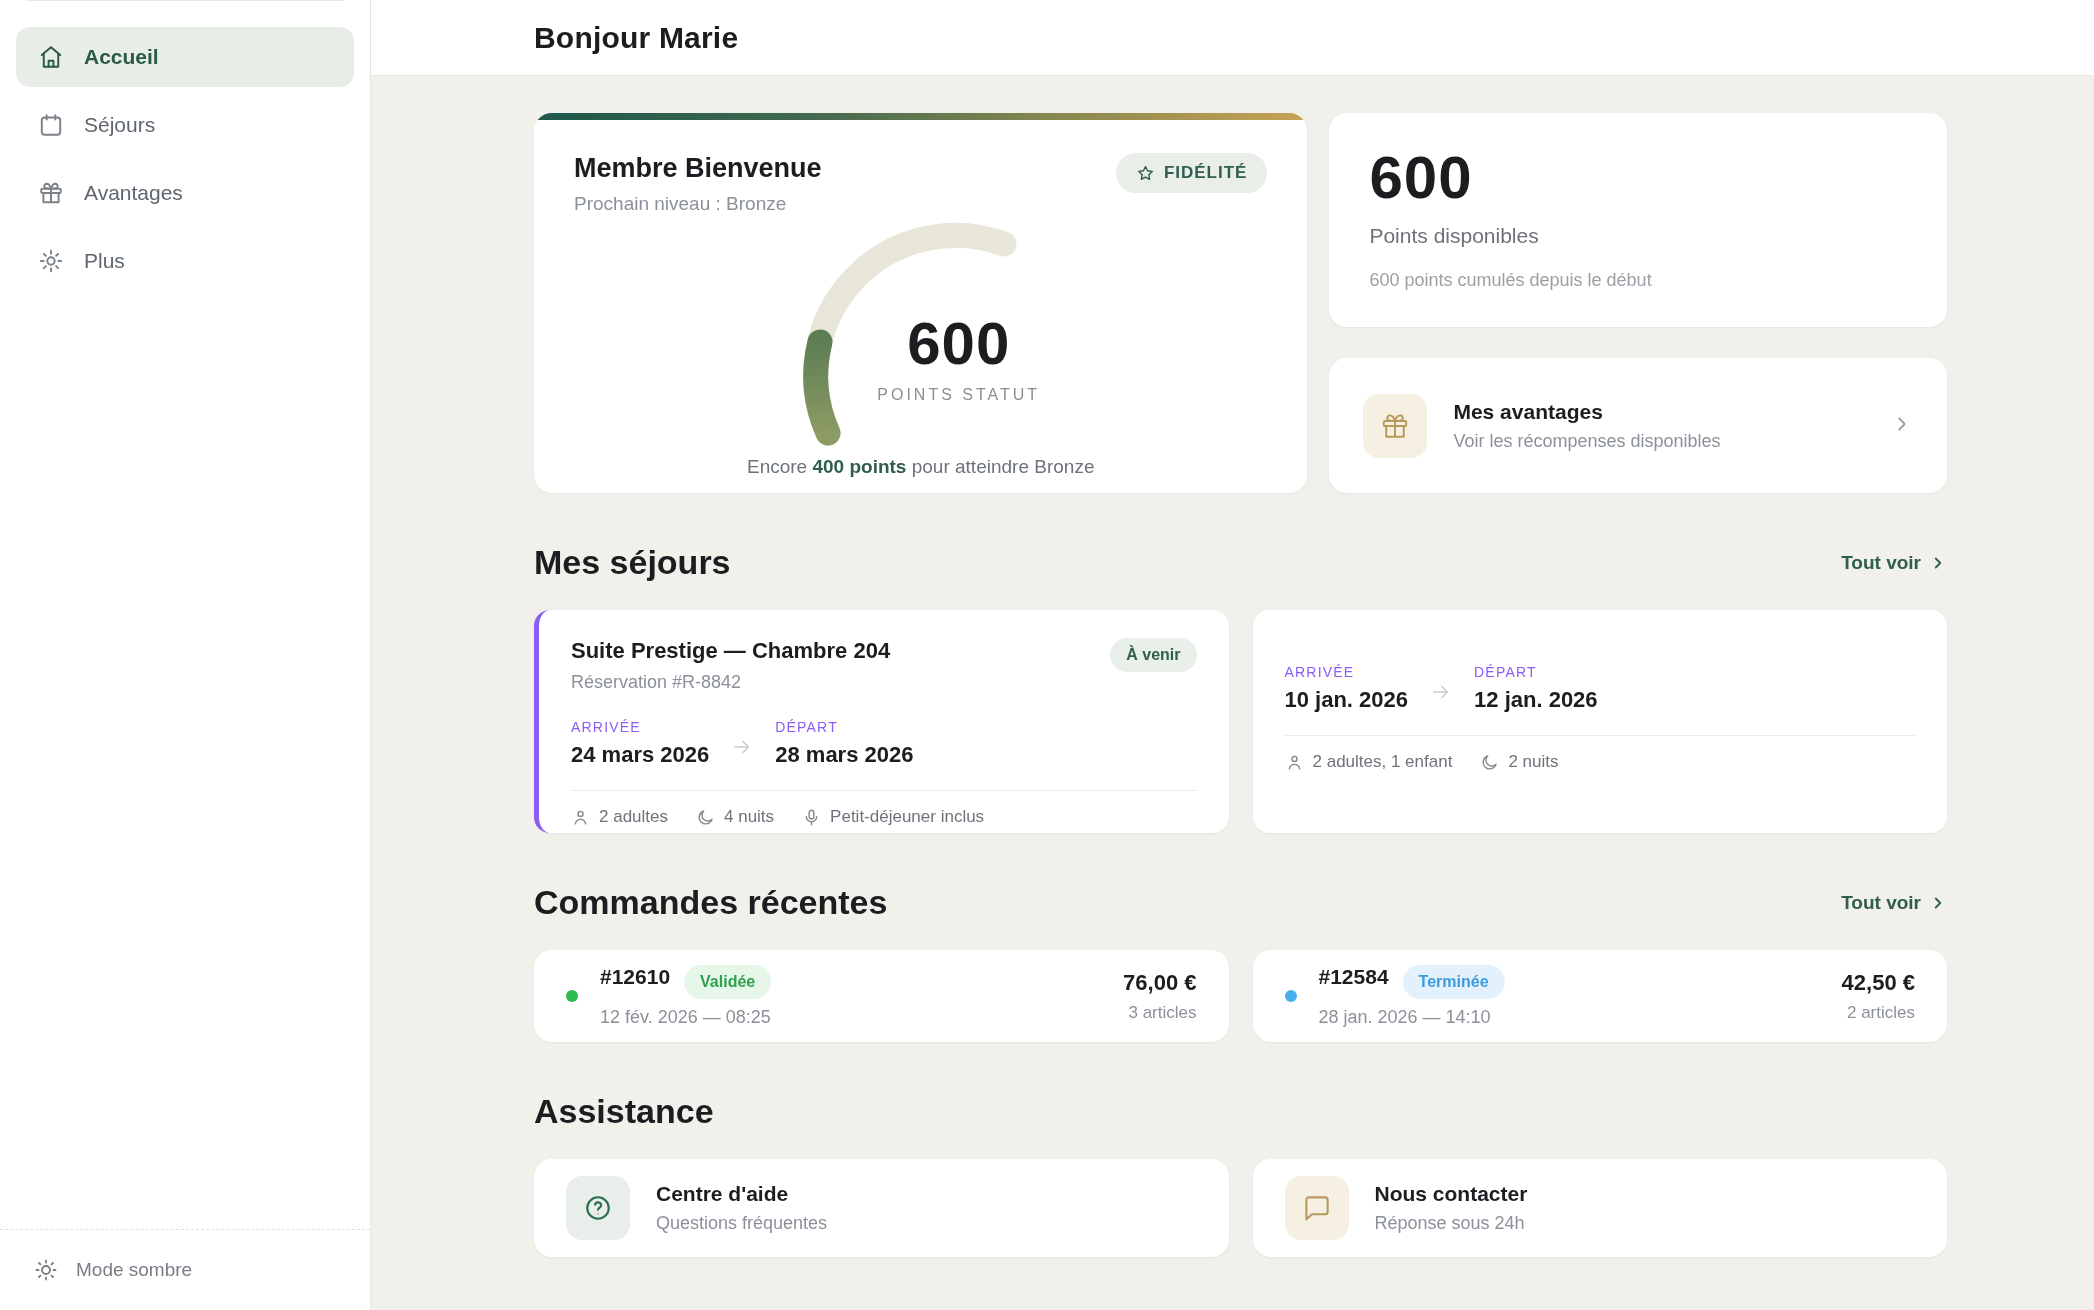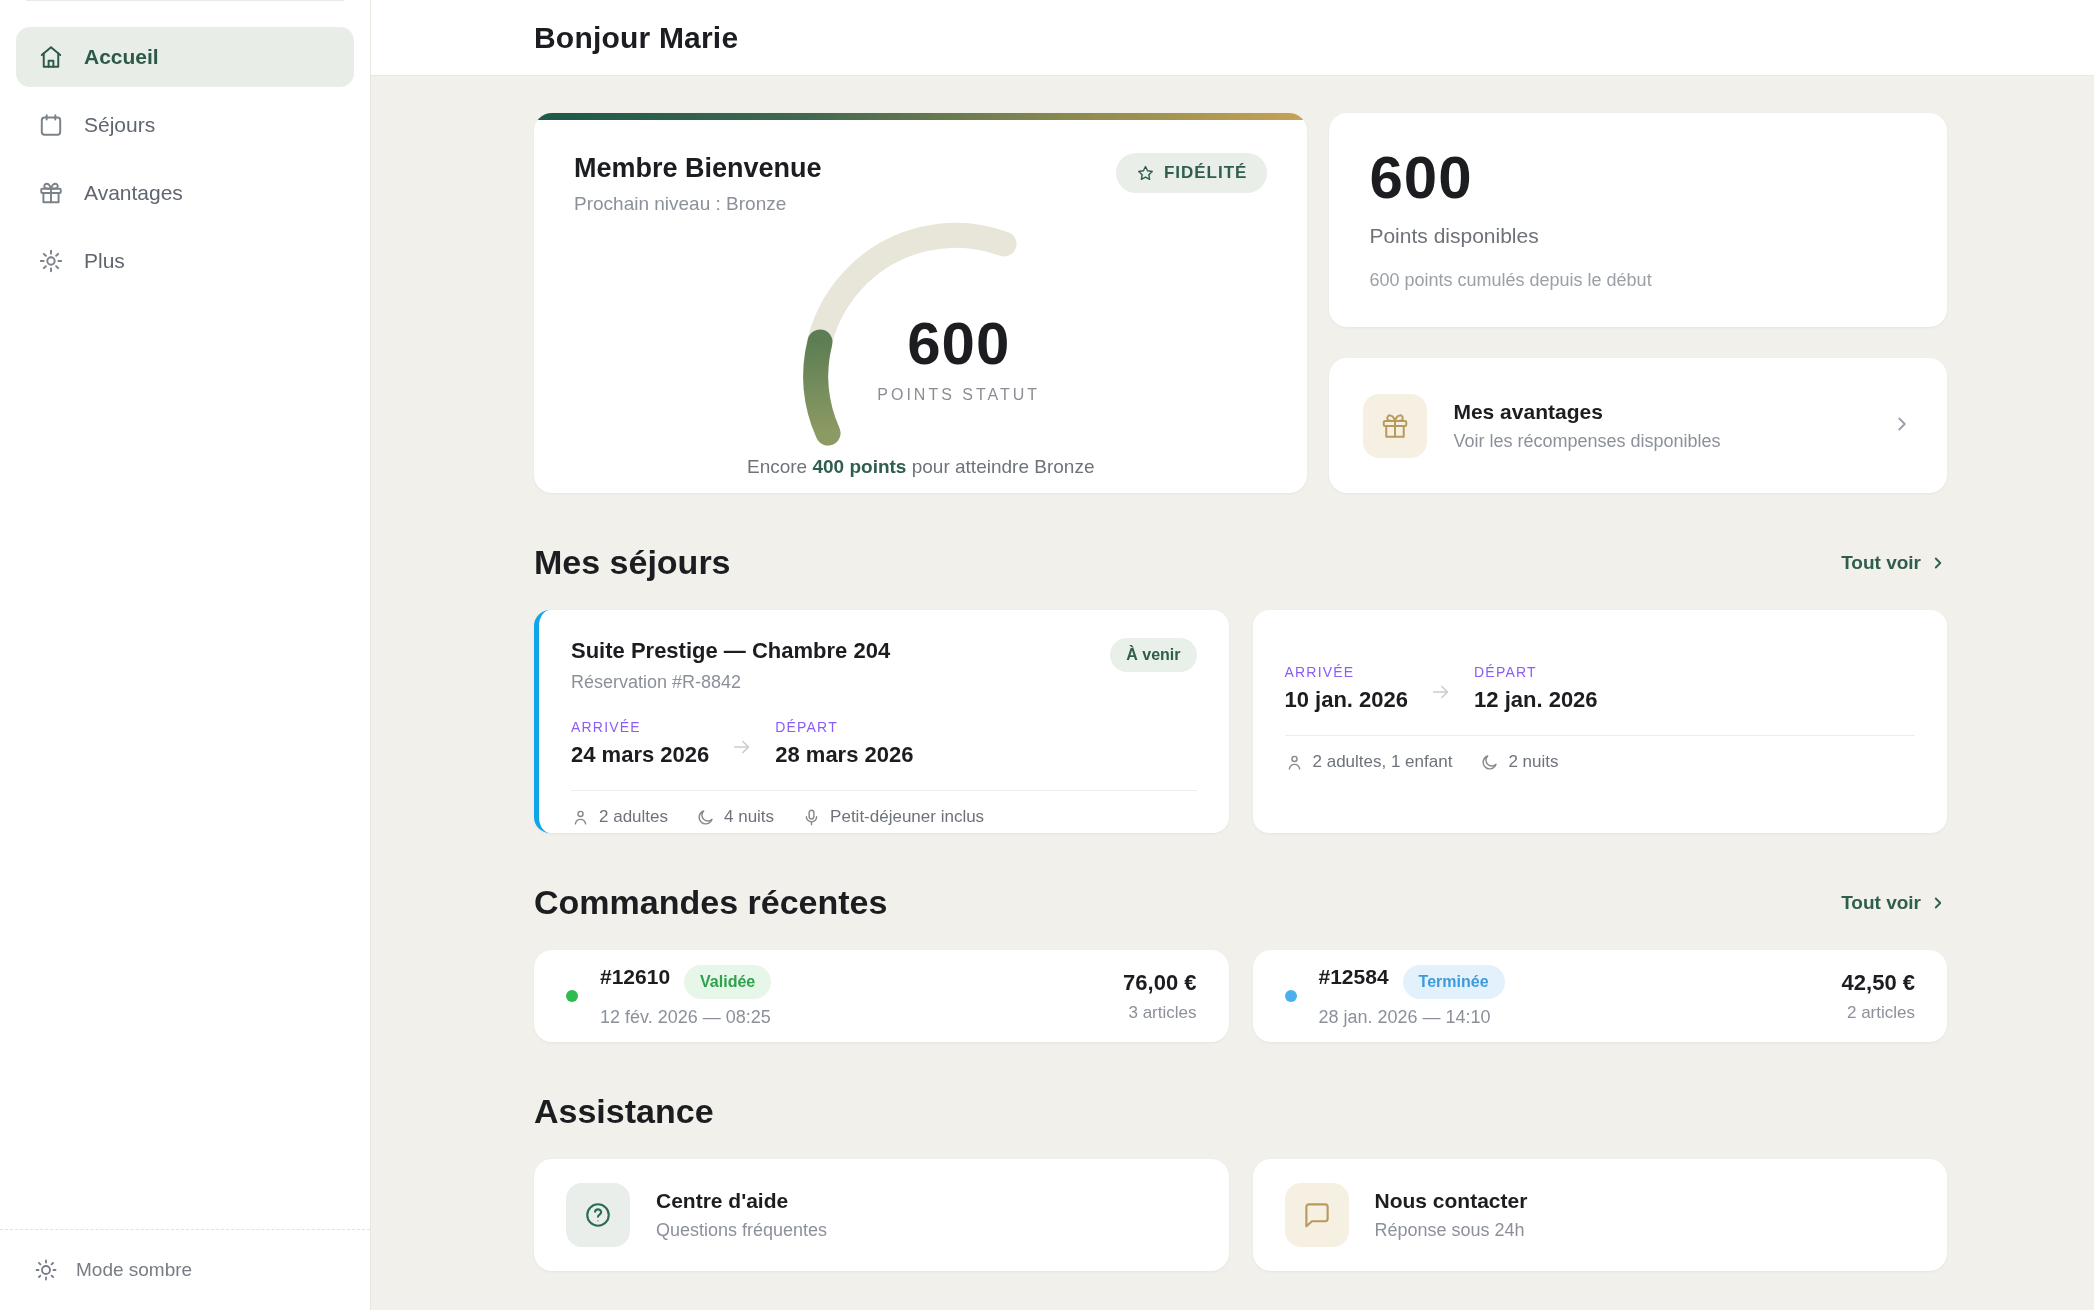"Suite Prestige — Chambre 204" .stay-card.accent { border-left: 5px solid #0ea5e9 -> 5px solid #8b5cf6 }
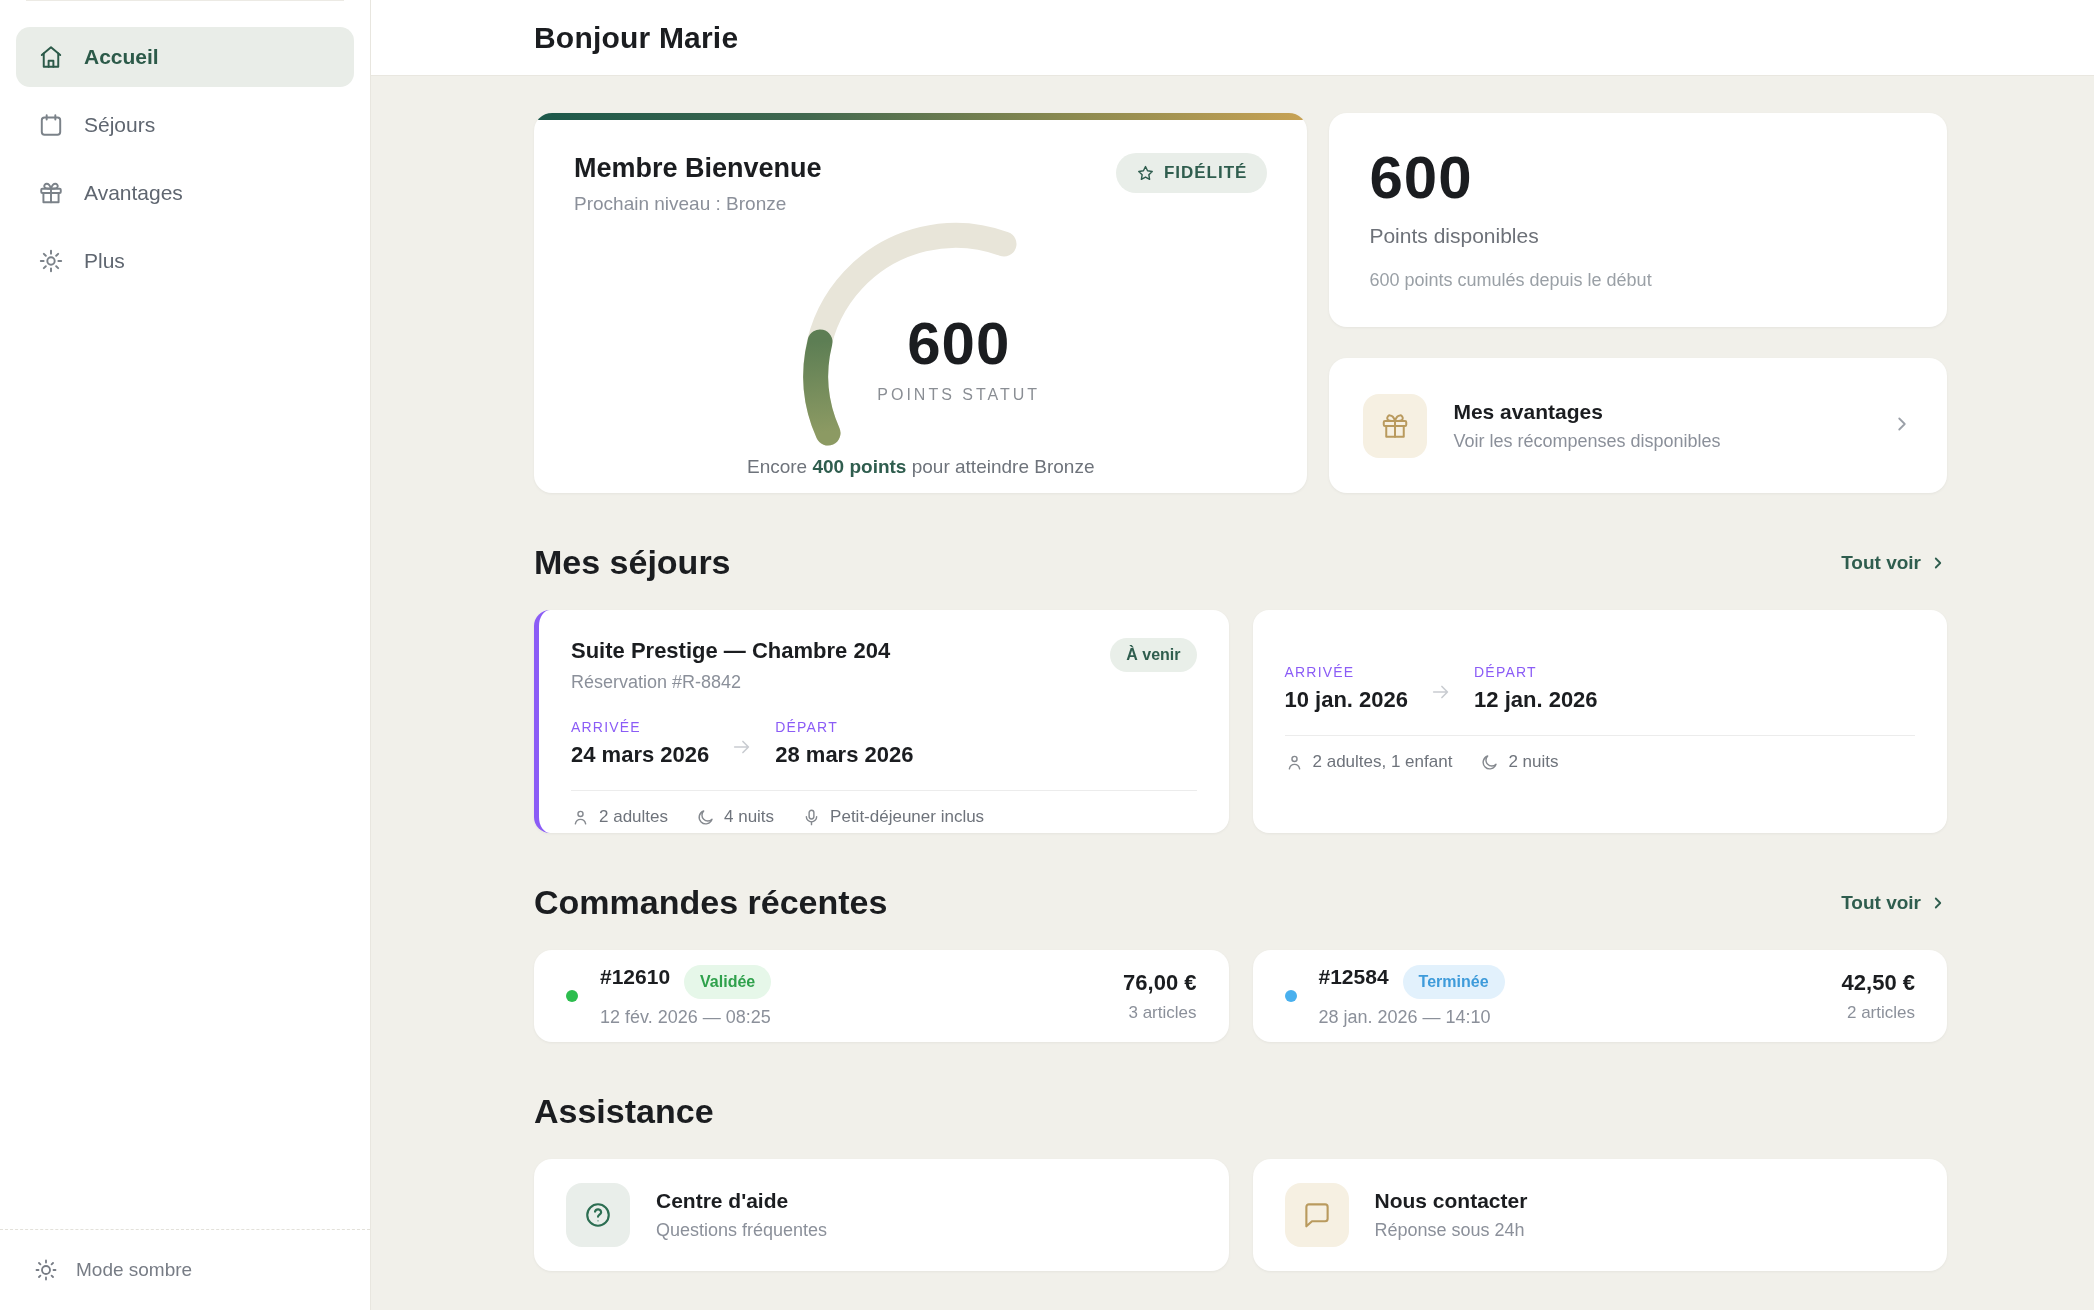"Centre d'aide" .assist-card { height: 112px -> 98px }
